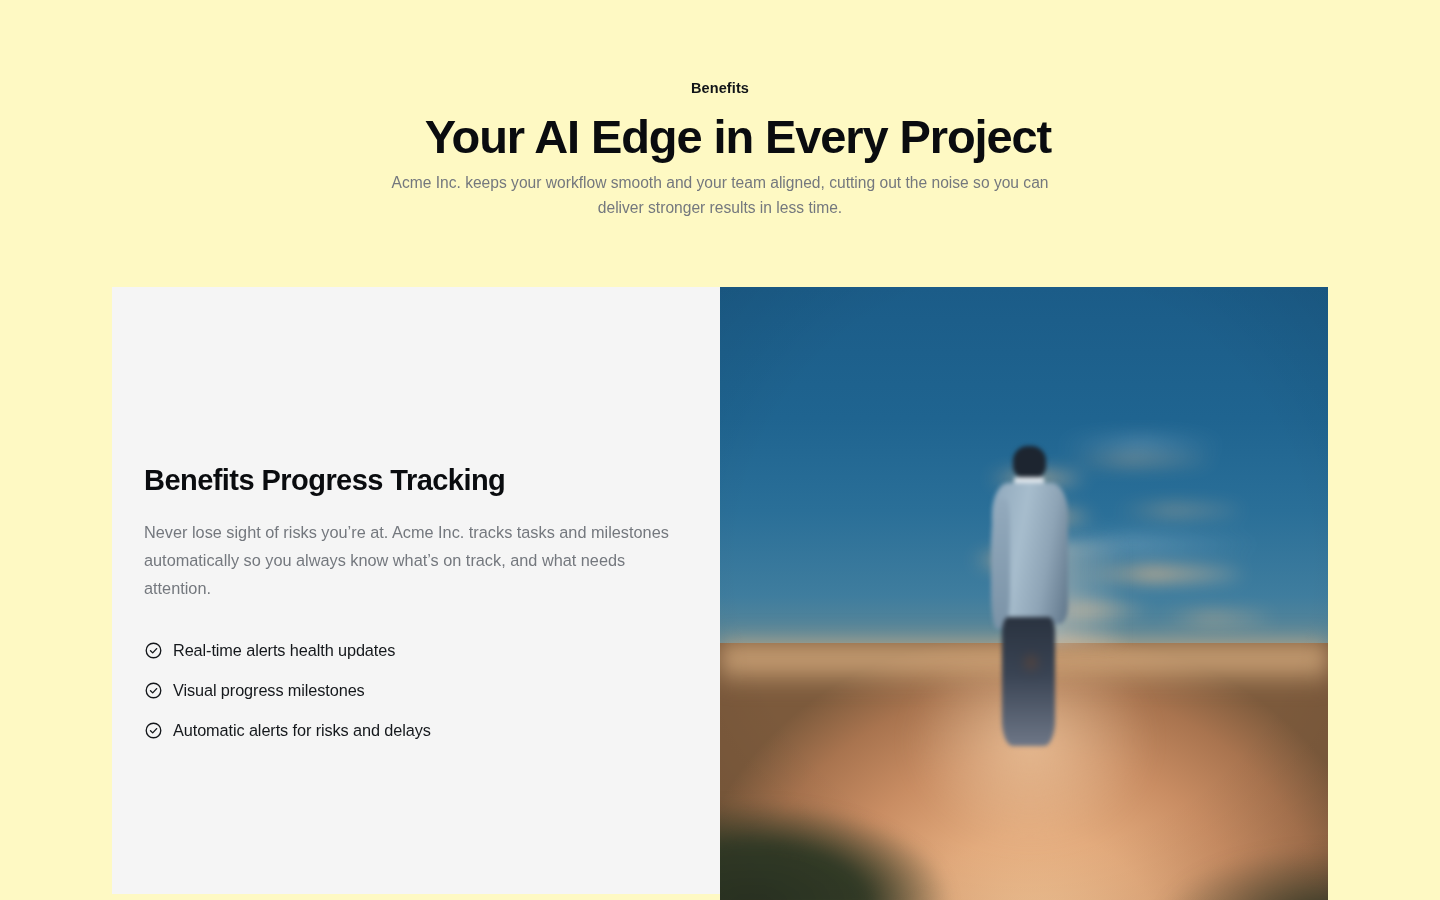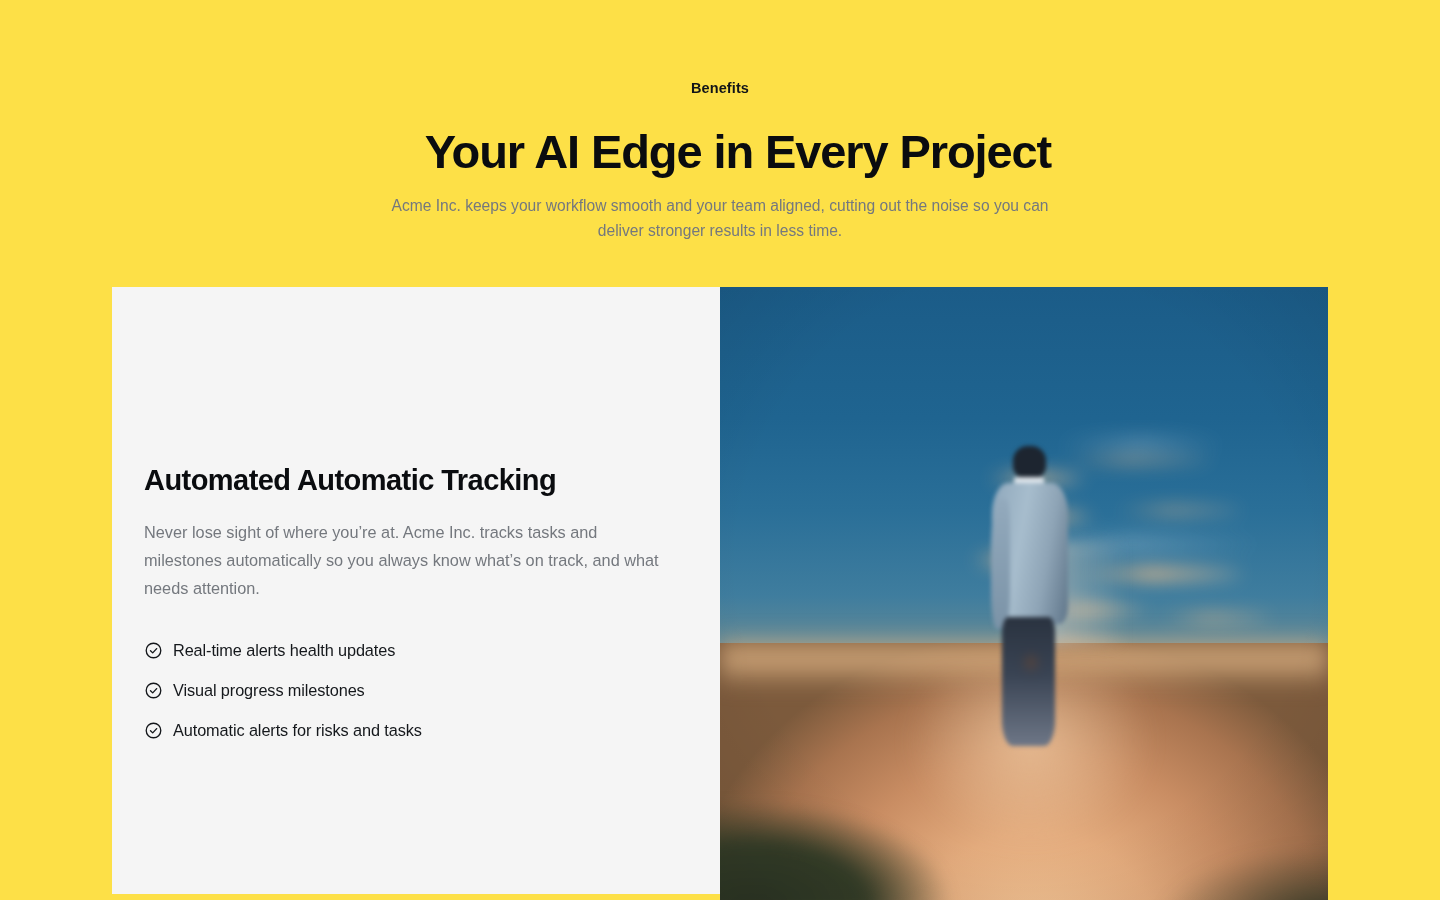"Benefits" .page { background: #fde047 -> #fef9c3 }
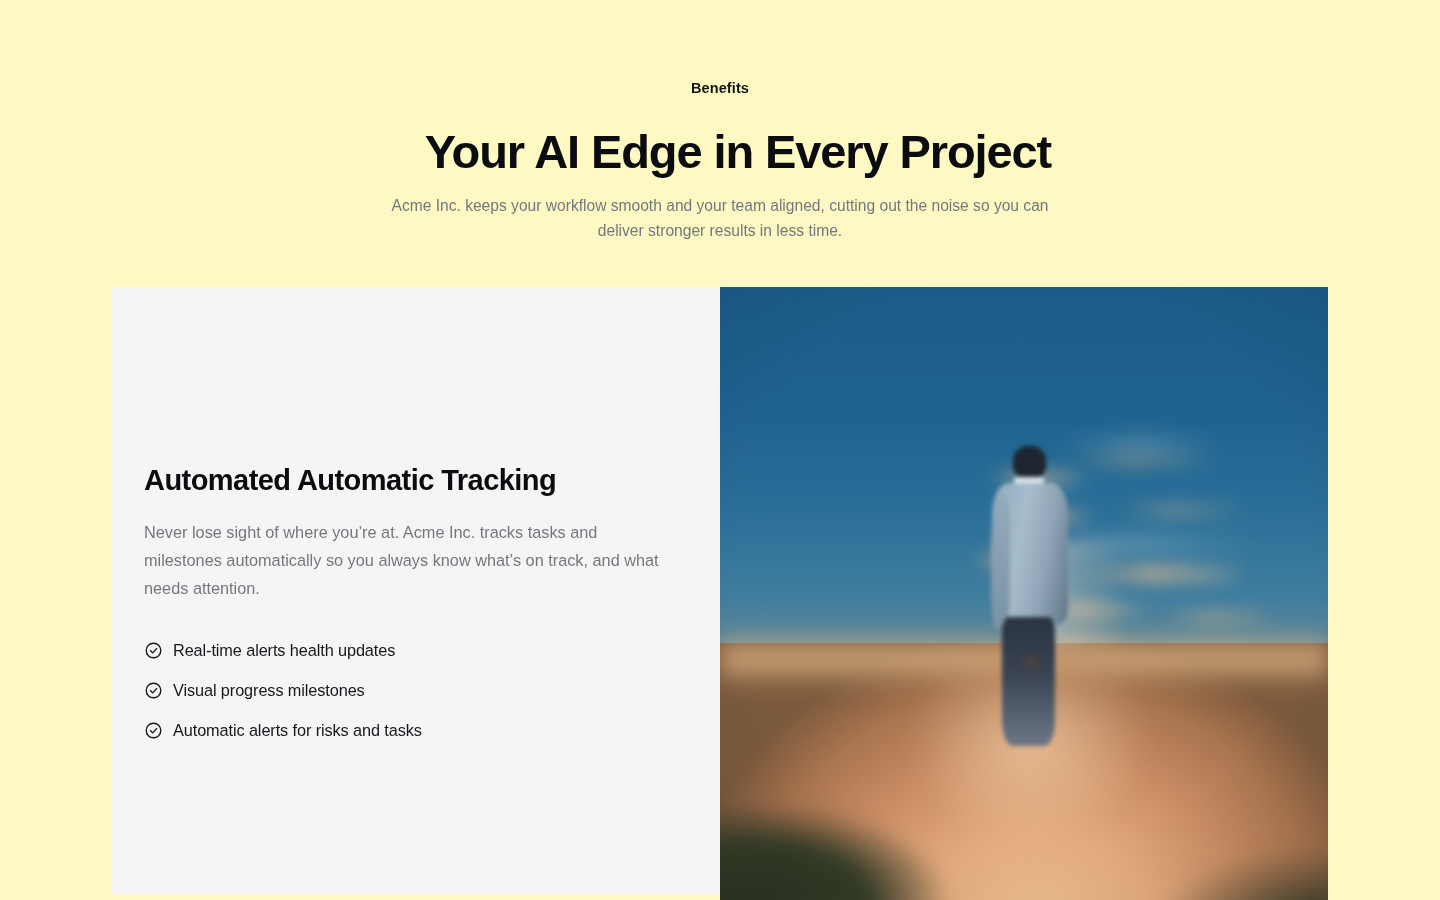"Your AI Edge in Every" .section-title { margin-top: 26px -> 11px }
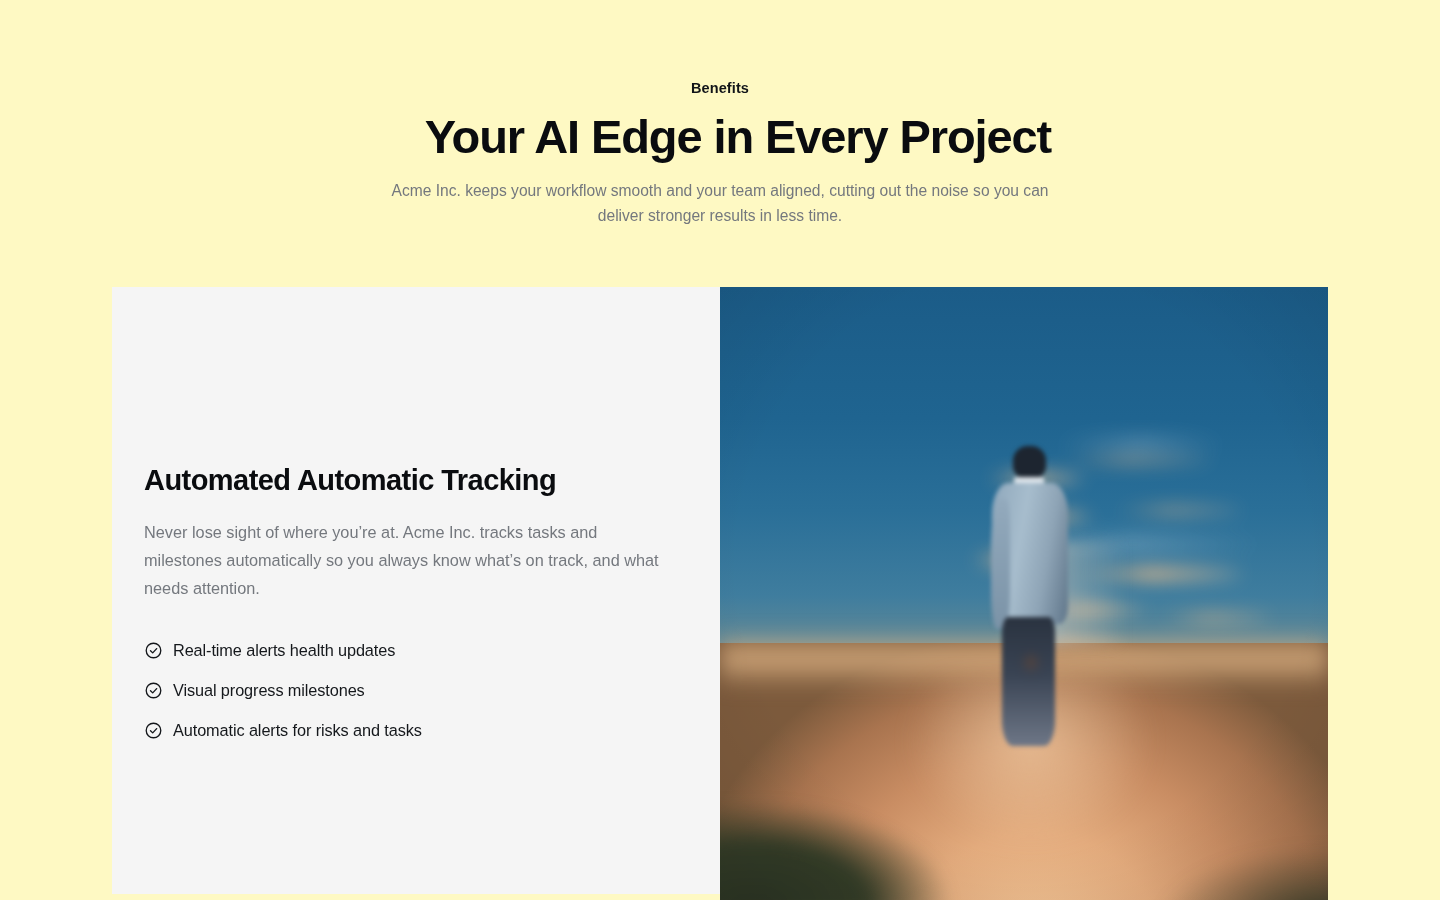"Acme Inc. keeps your workflow" .section-subtitle { margin: 14px auto 0 -> 6px auto 0 }
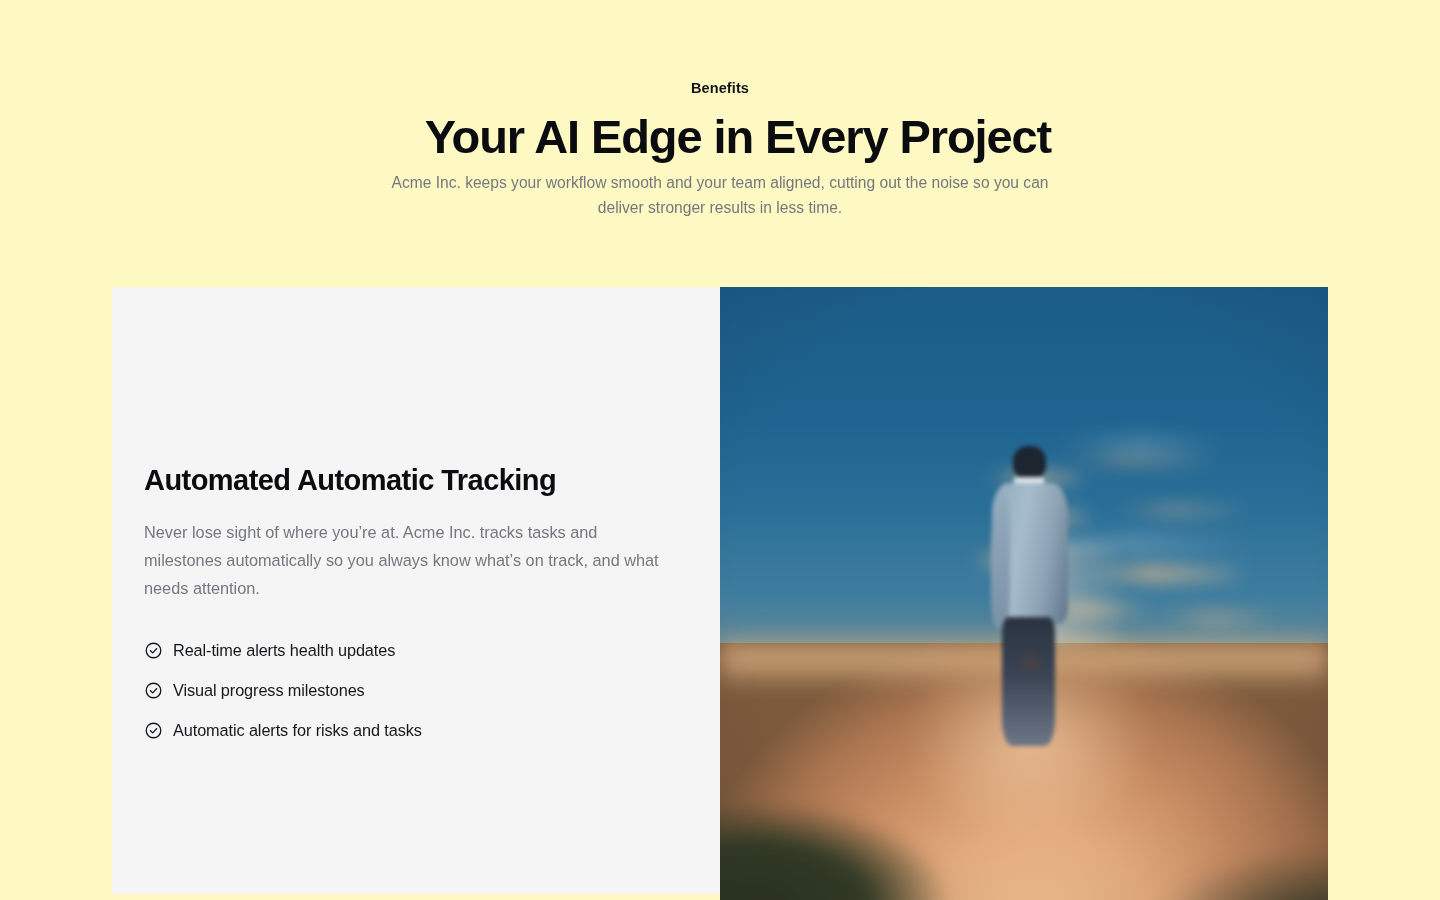"Automated Automatic Tracking" h2.feature-heading { text: Automated Automatic -> Benefits Progress }
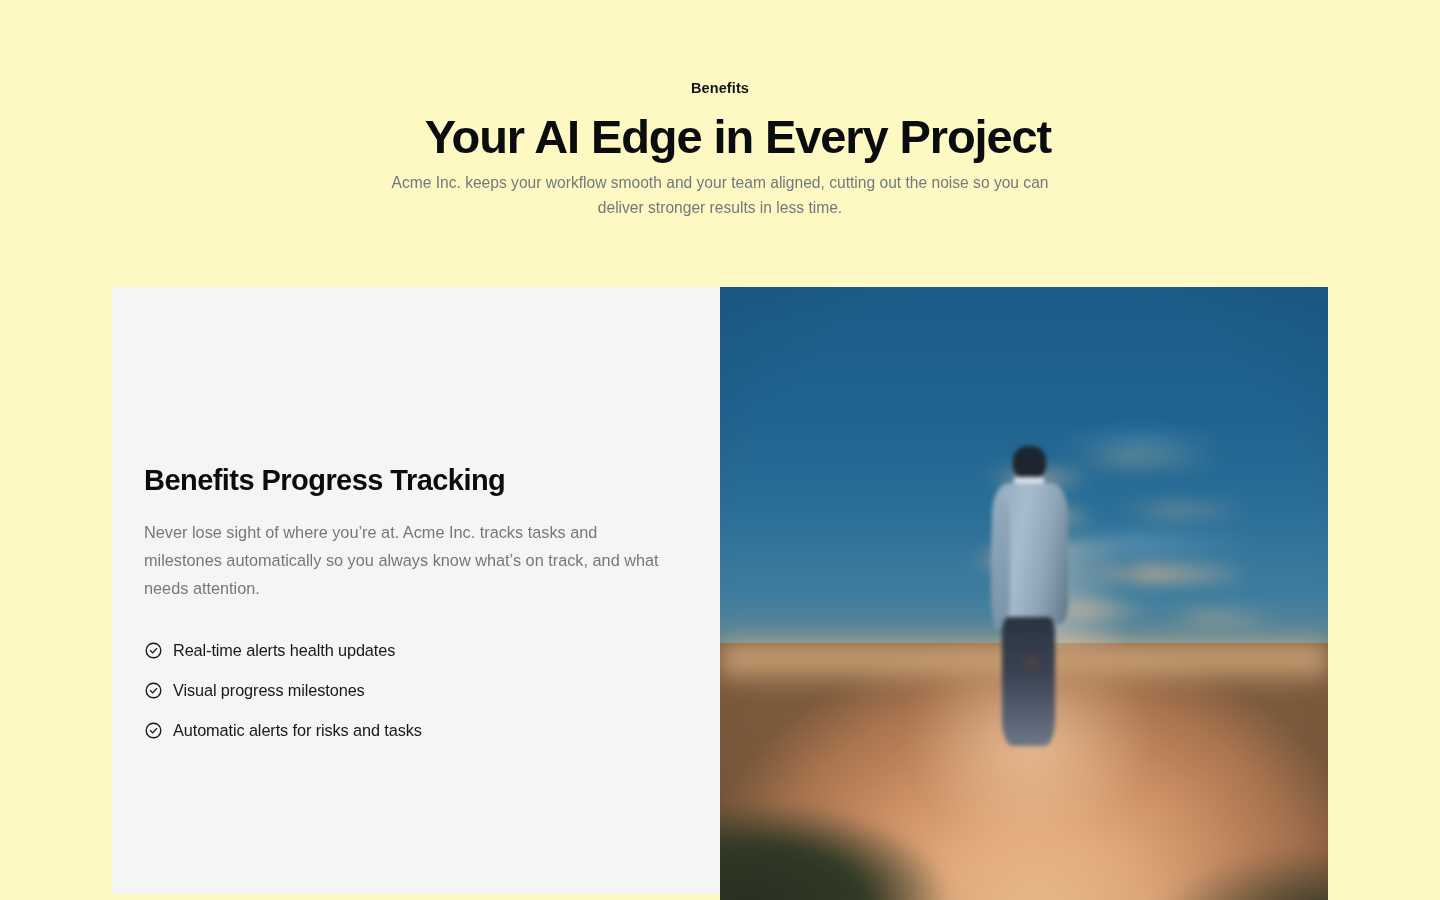"Never lose sight of where" p.feature-desc { text: where -> risks }
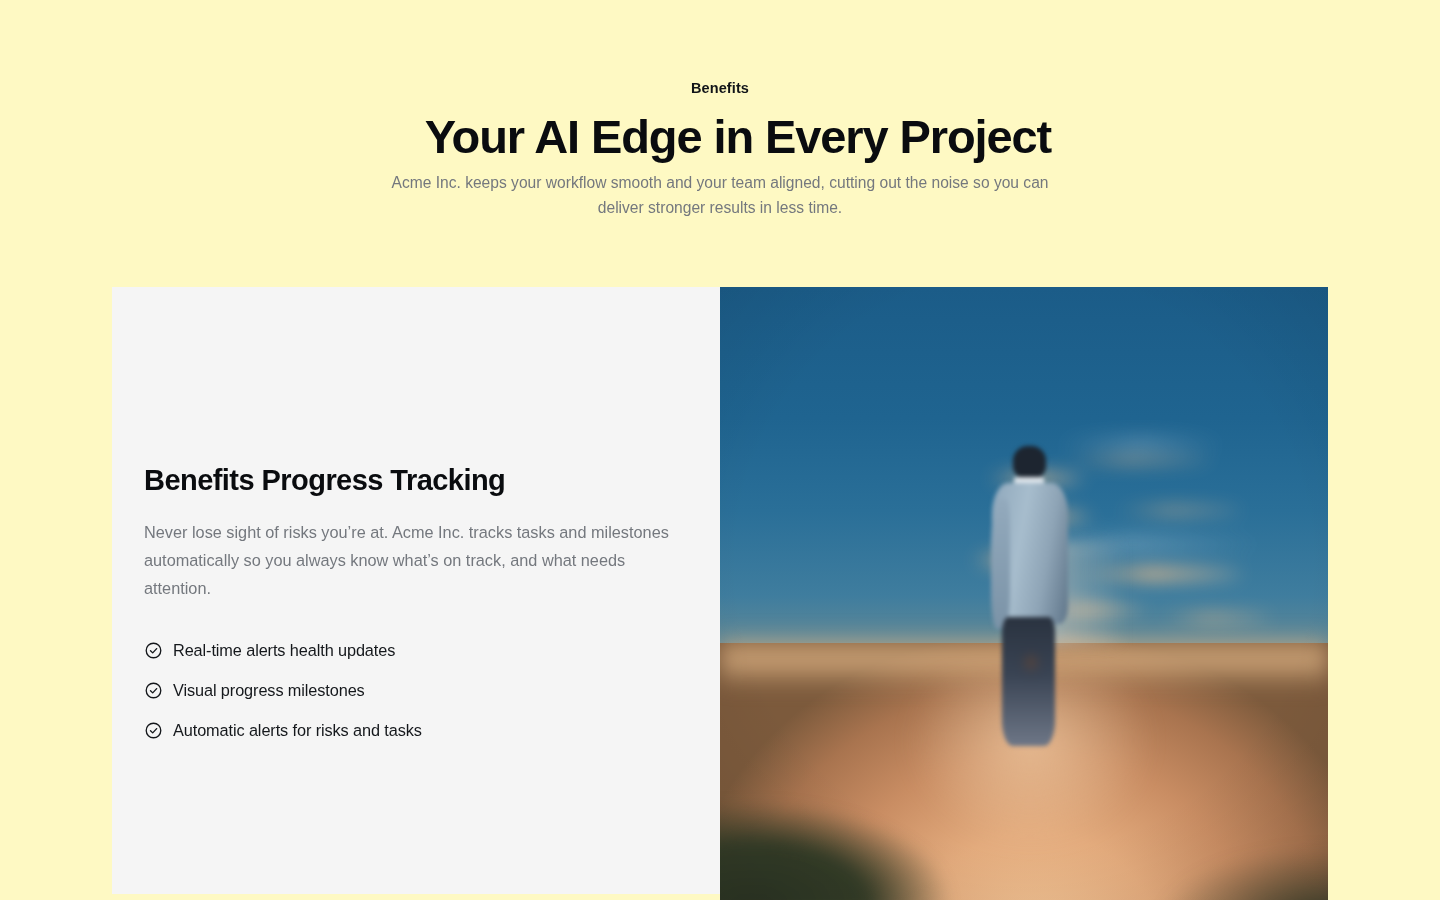"Automatic alerts for risks and" span.feature-list-label { text: tasks -> delays }
